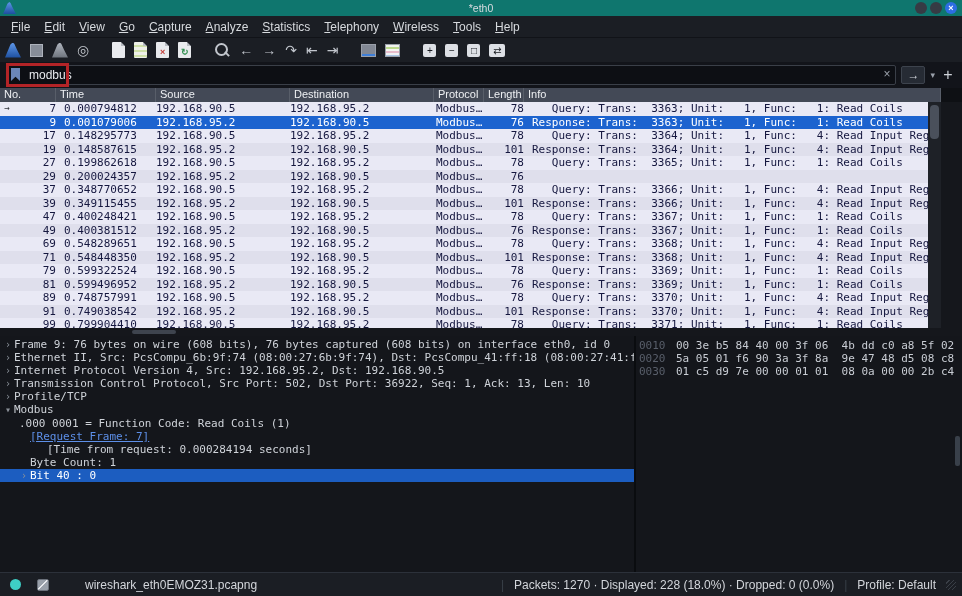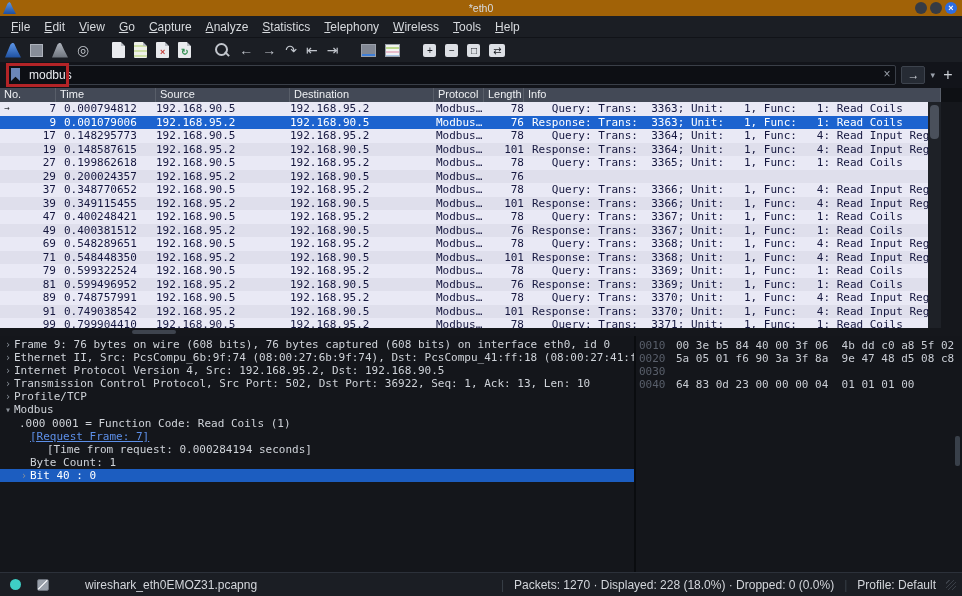"*eth0" .titlebar { background: #a16207 -> #0f766e }
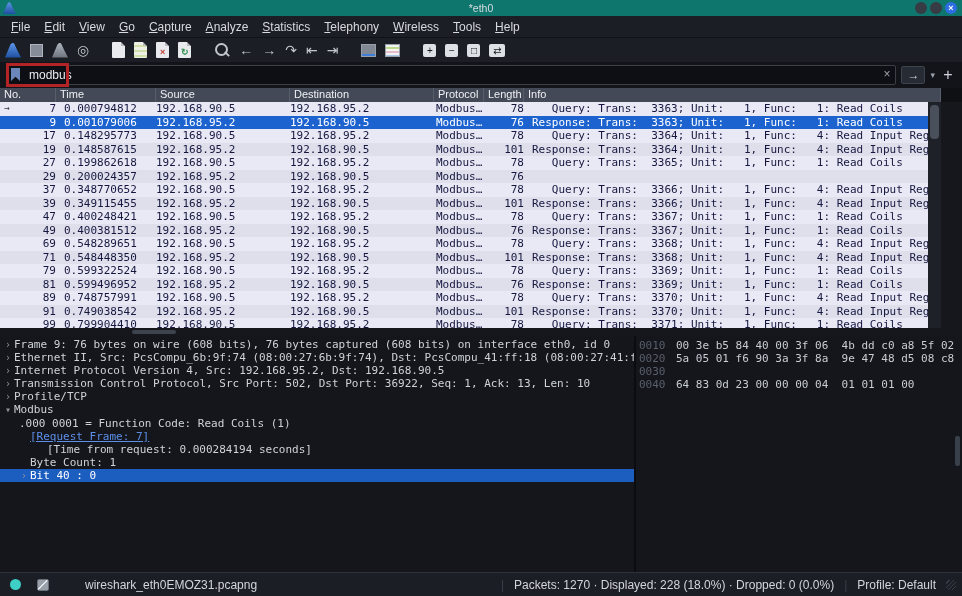"01 c5 d9 7e 00" span.hbytes { html: none -> <span>01 c5 d9 7e 00 00 01 01 08 0a 00 00 2b c4</span> }
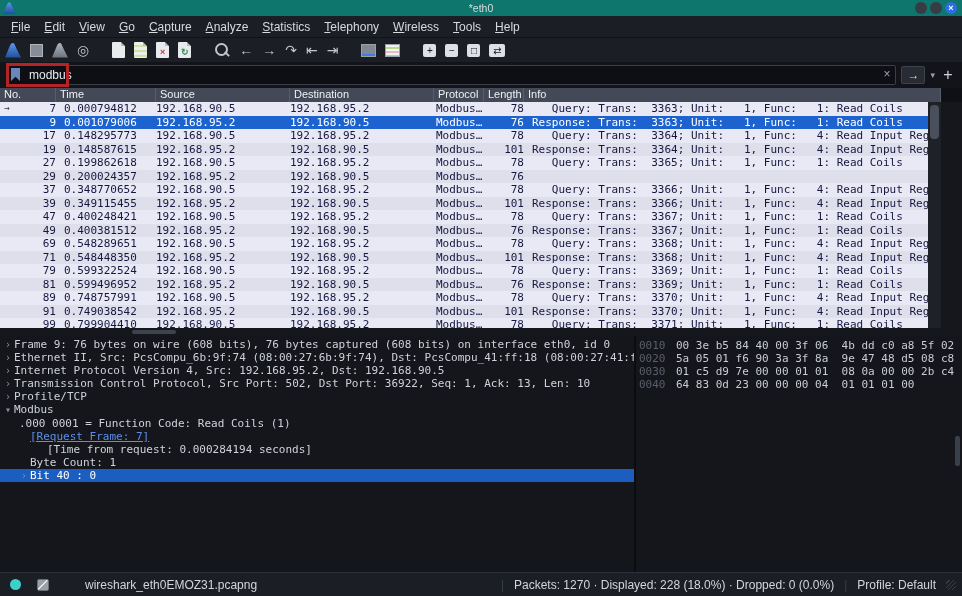"0040" div.hrow { html: <div><span>0040</span><span>64 83 0d 23 00 00 00 04 01 01 01 00</span></div> -> none }
